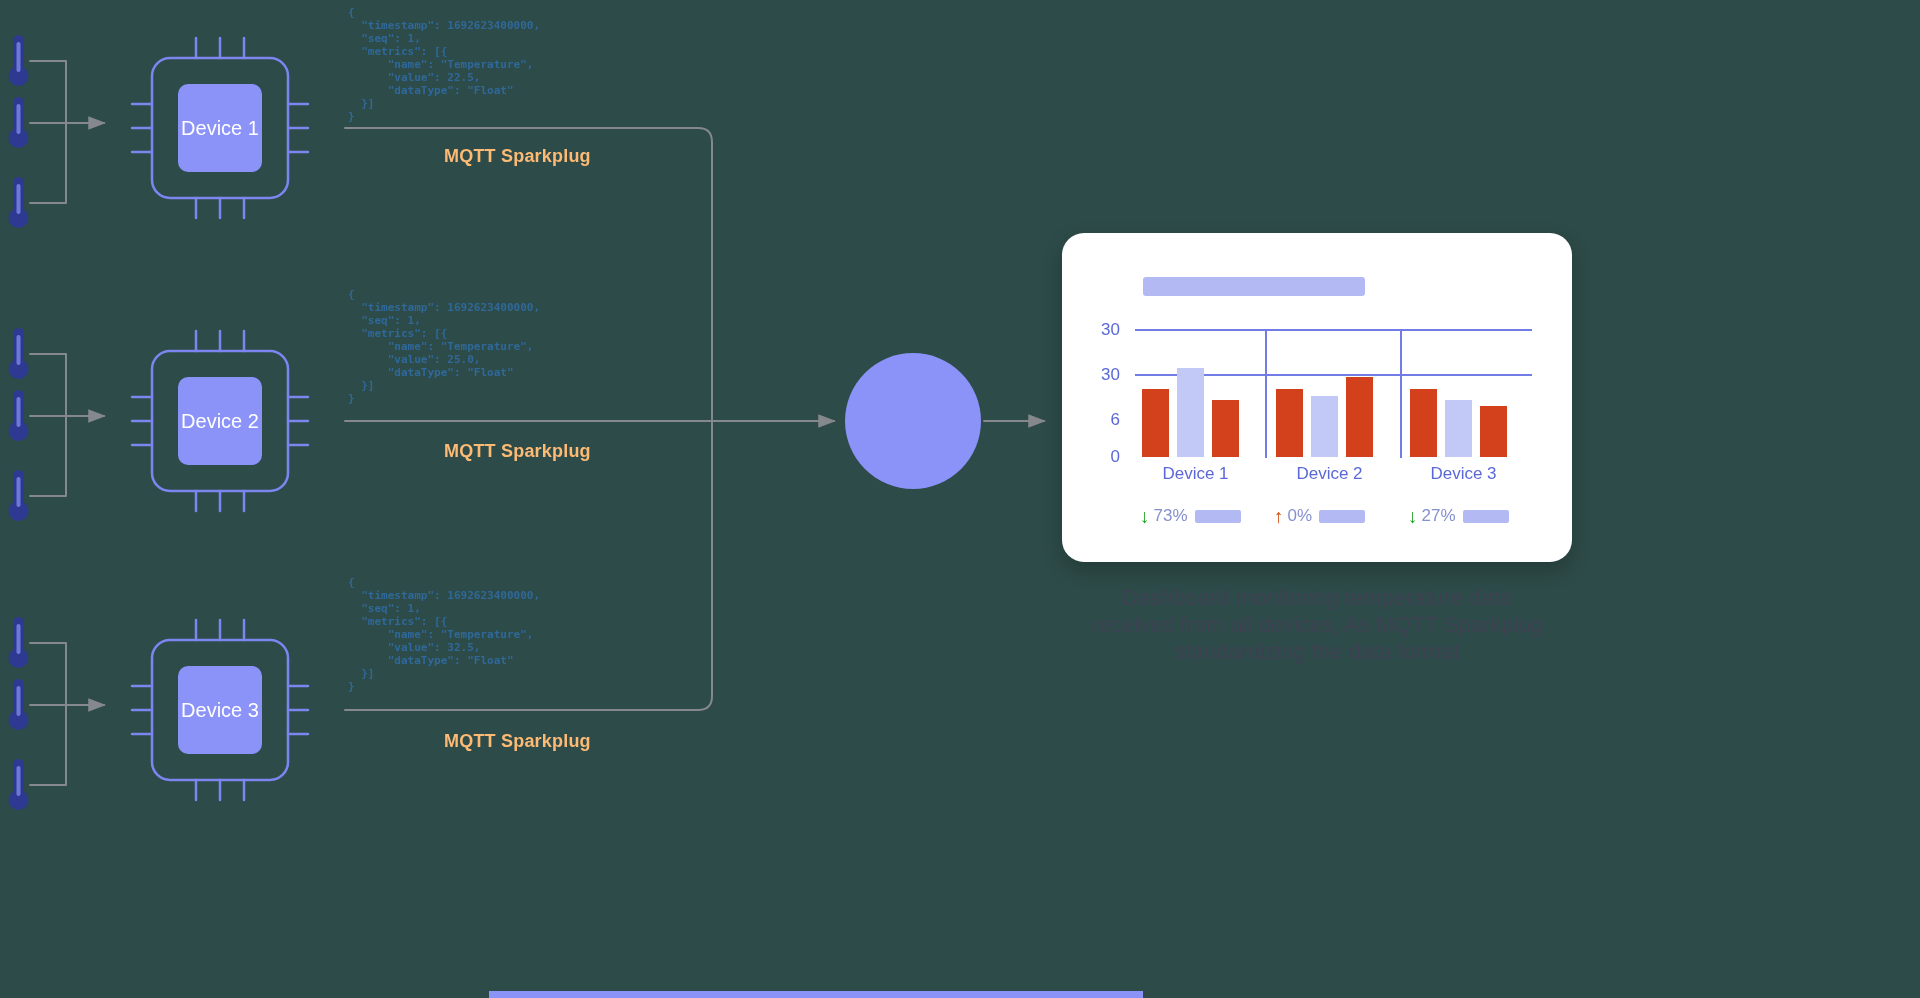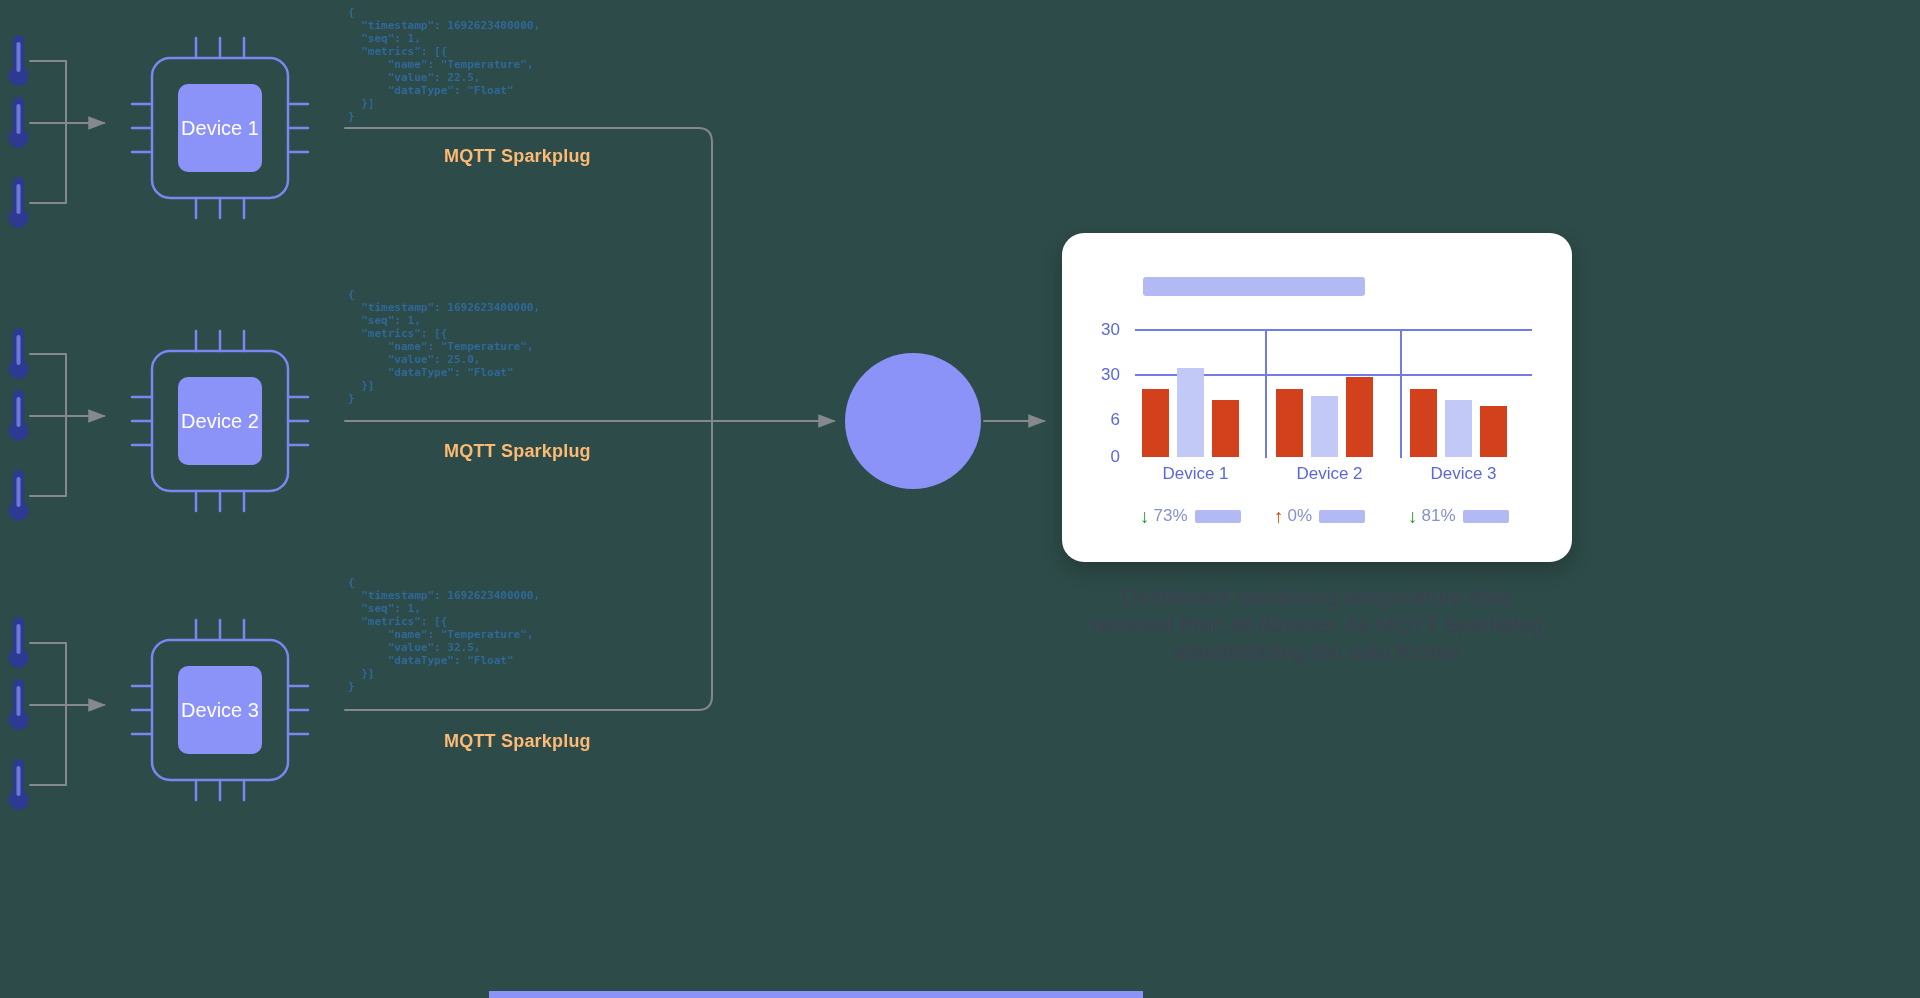"81%" span { text: 81% -> 27% }
